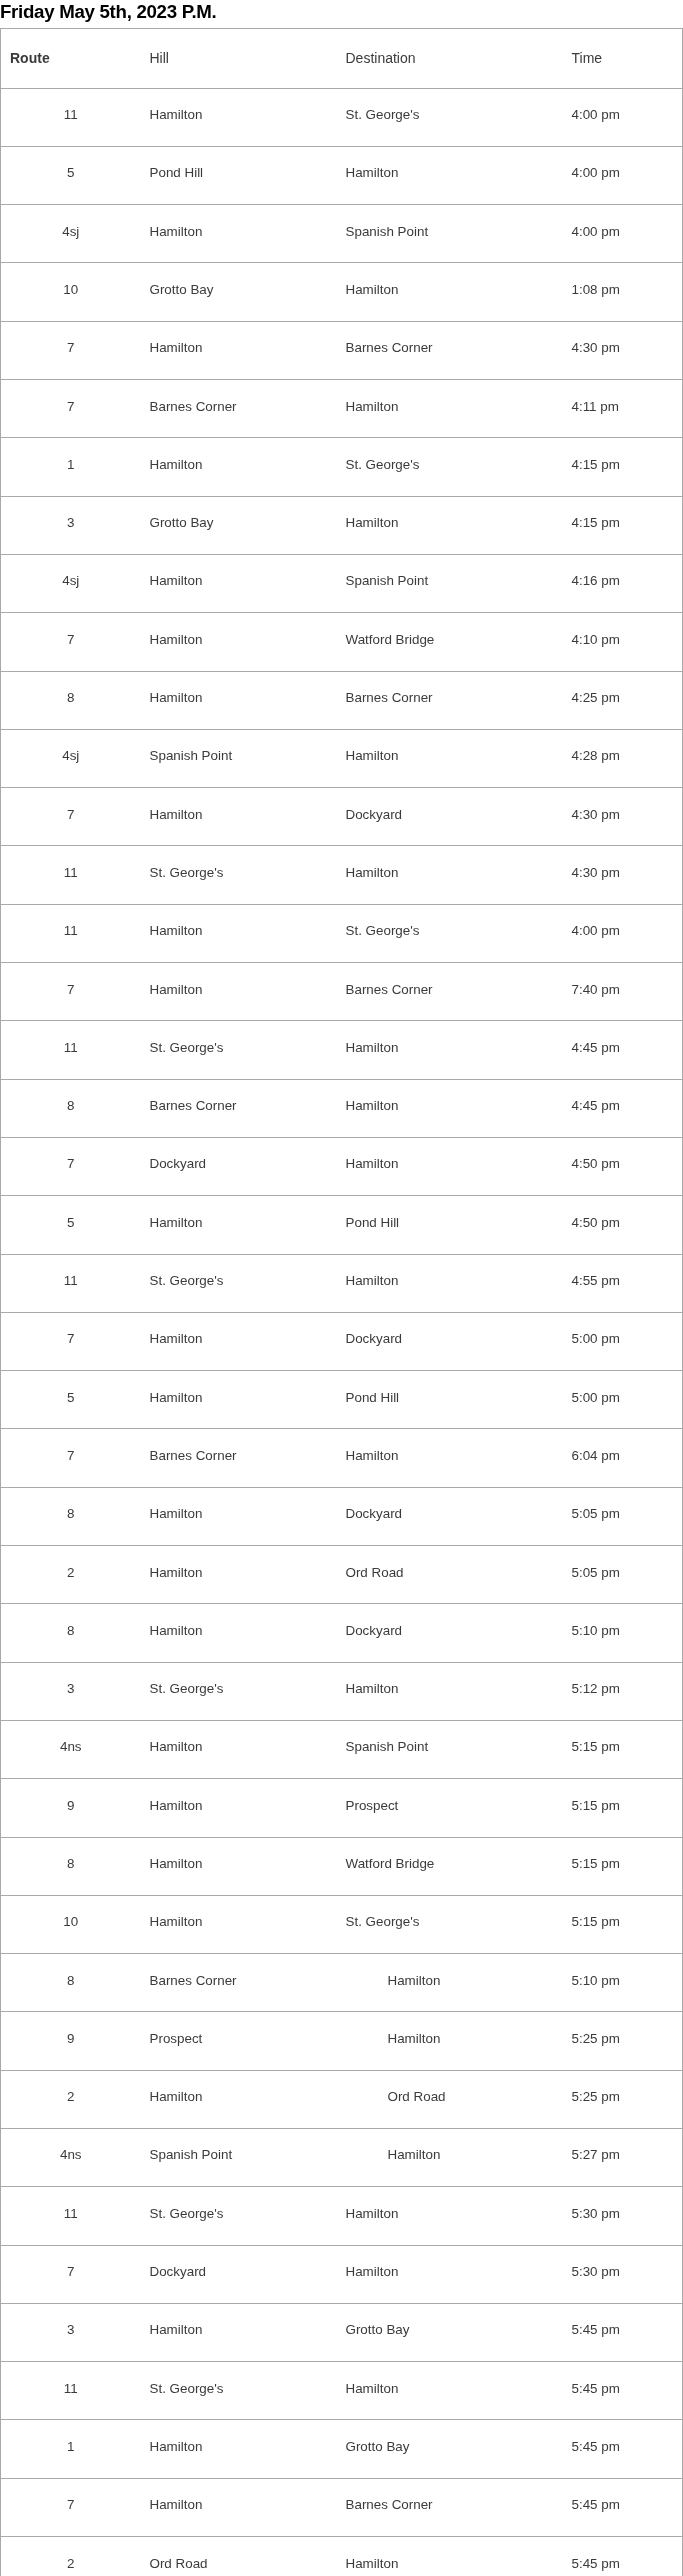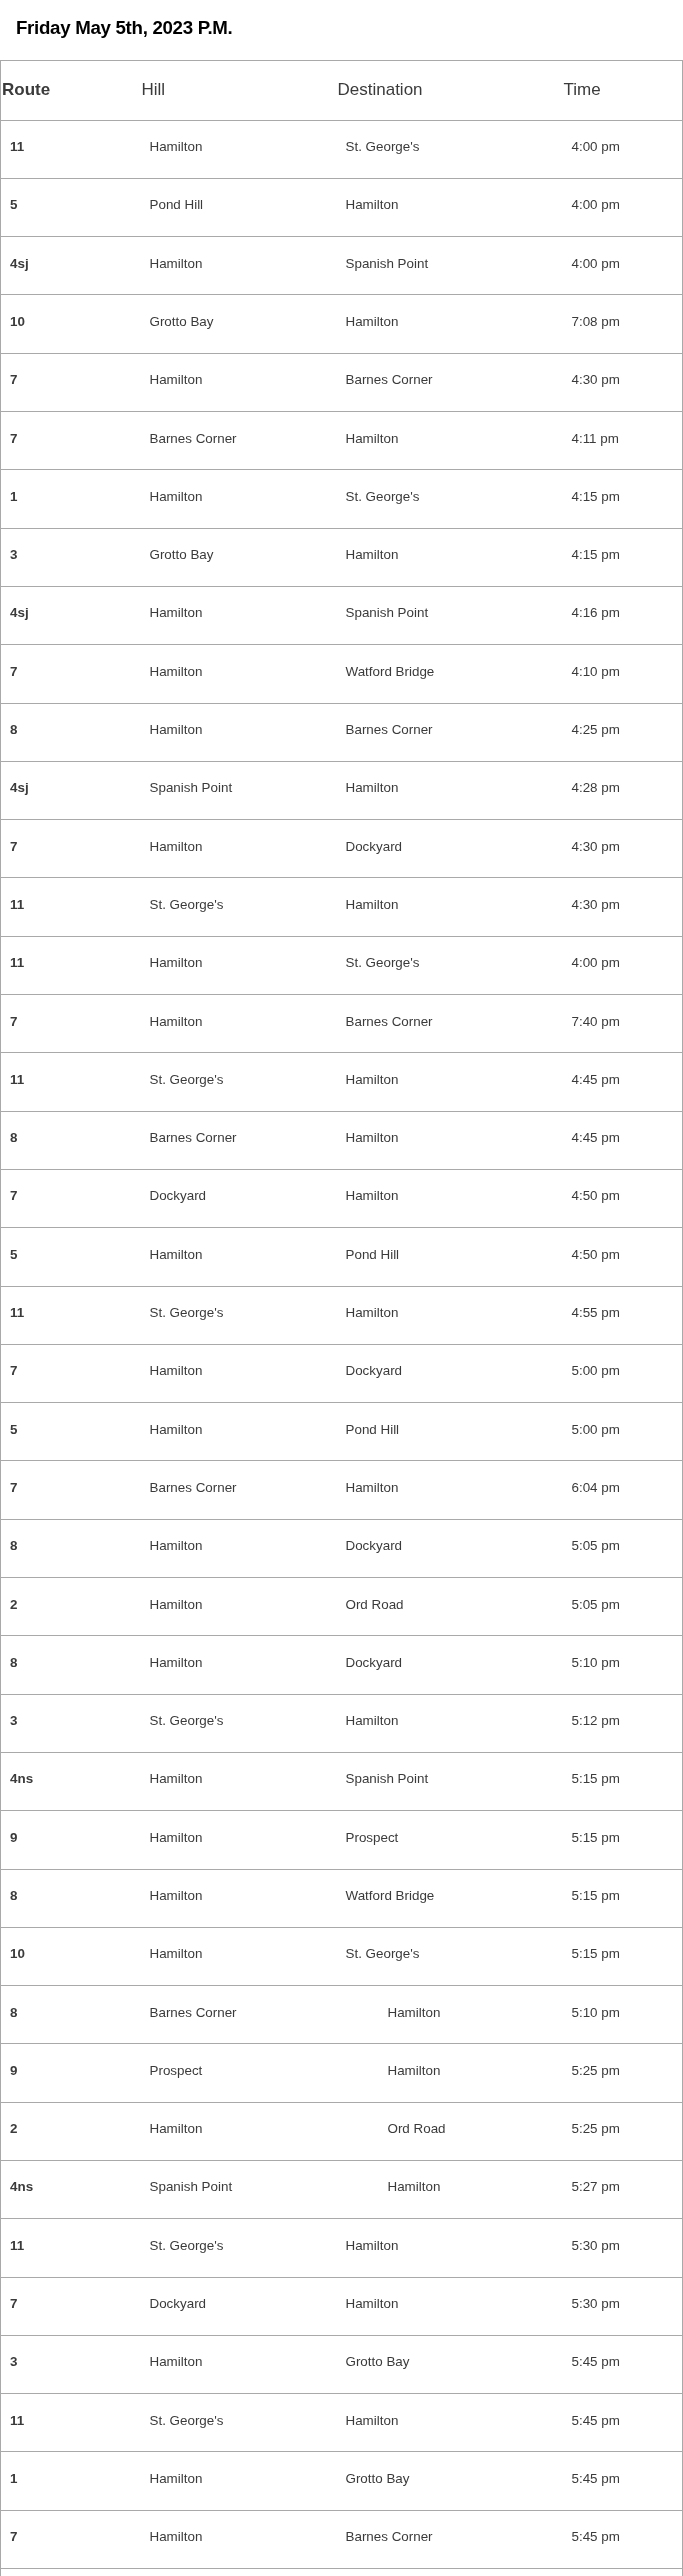"Friday May 5th, 2023 P.M." h1.page-title { margin: 16px -> 0 }
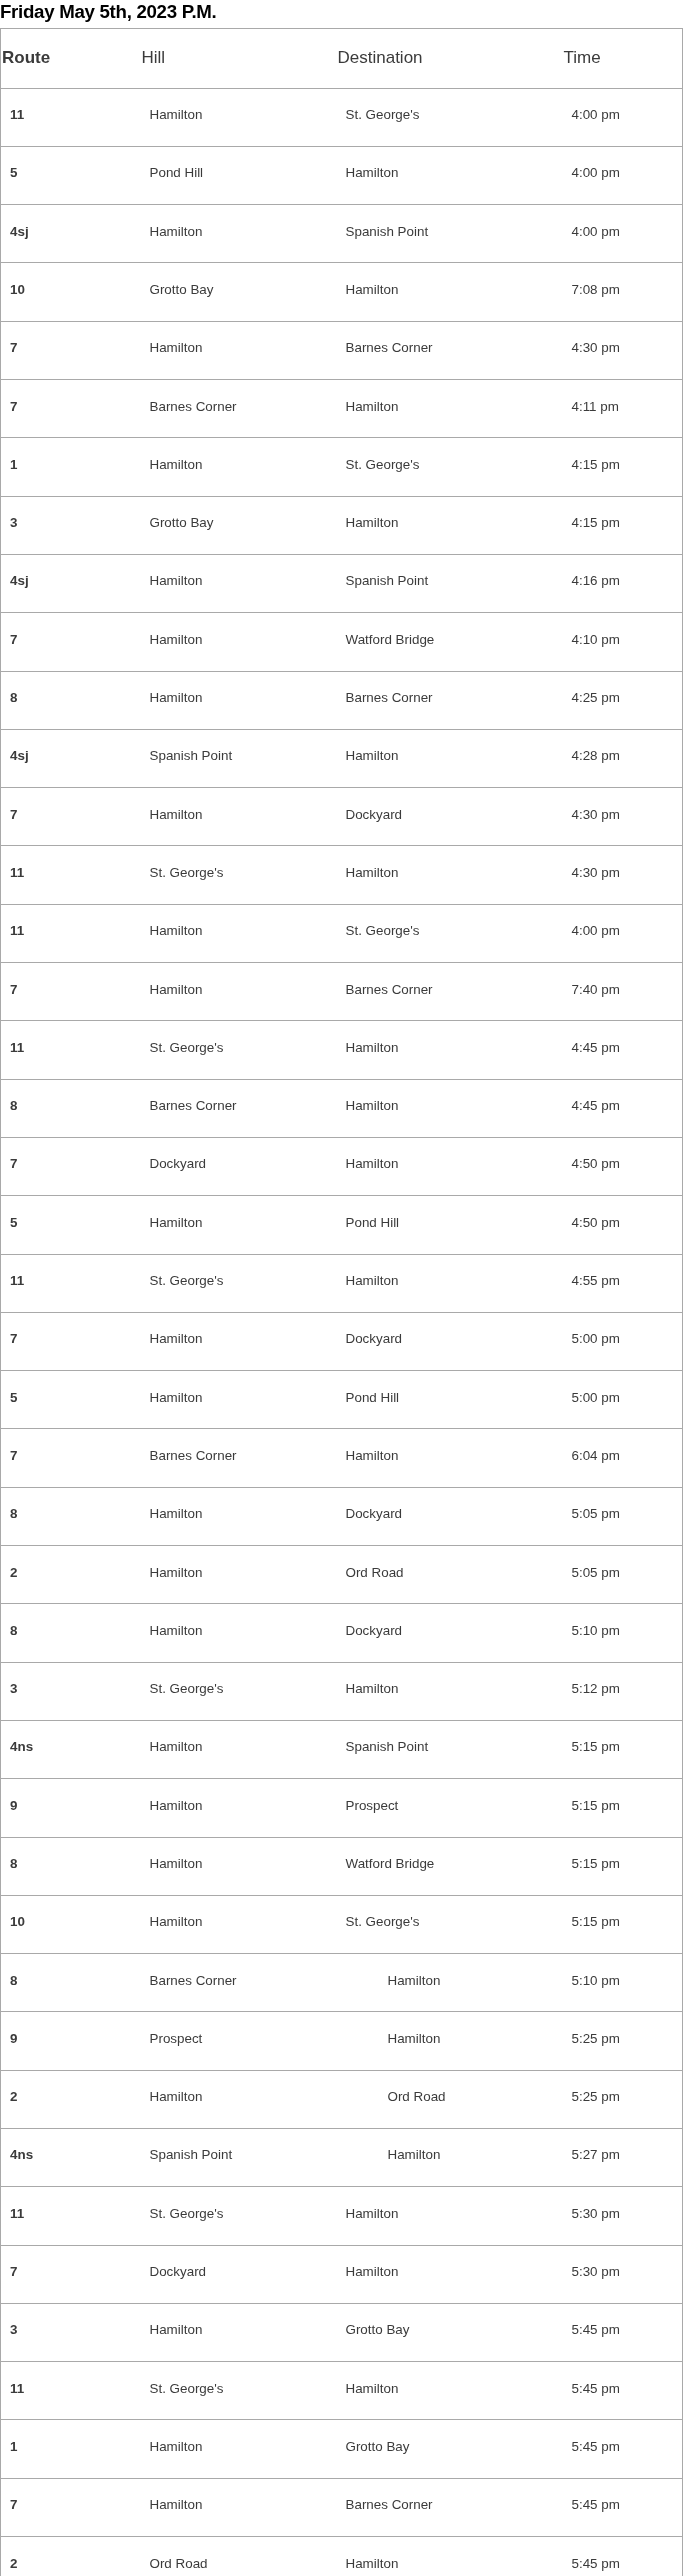"Route" thead th { font-size: 17px -> 14px; padding: 0 1px -> 0 9px }
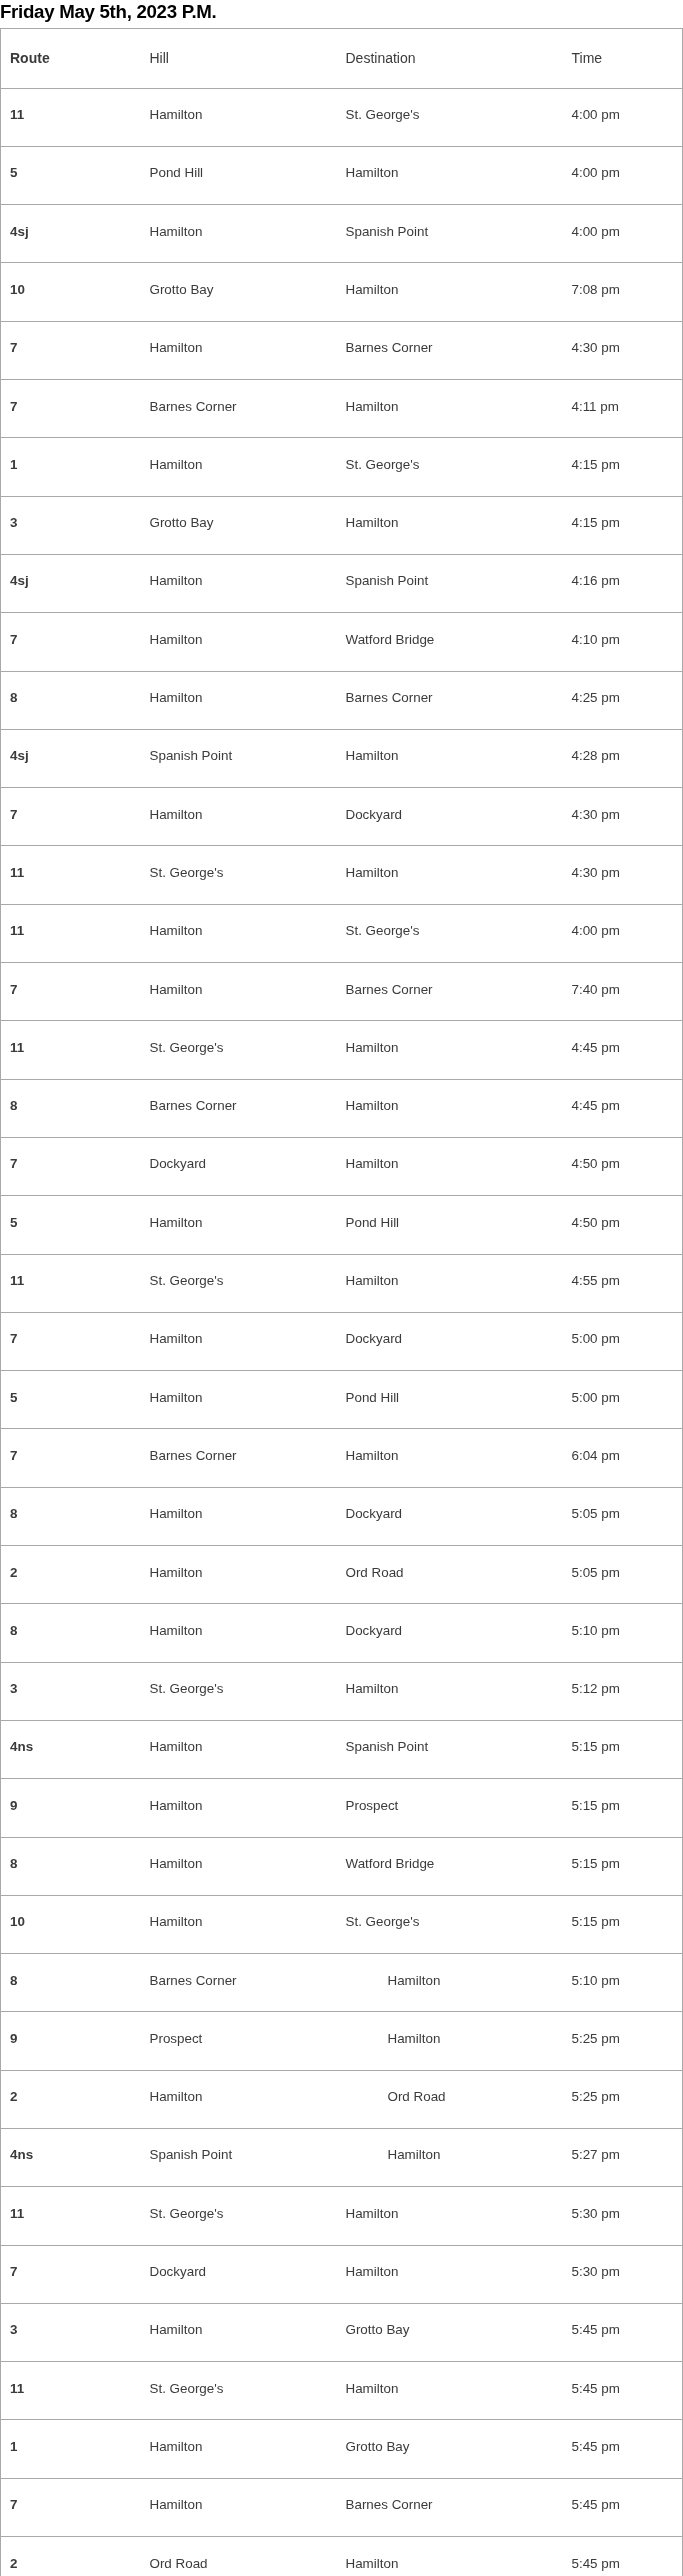"11" tbody th { font-weight: 700 -> 400; text-align: none -> center }
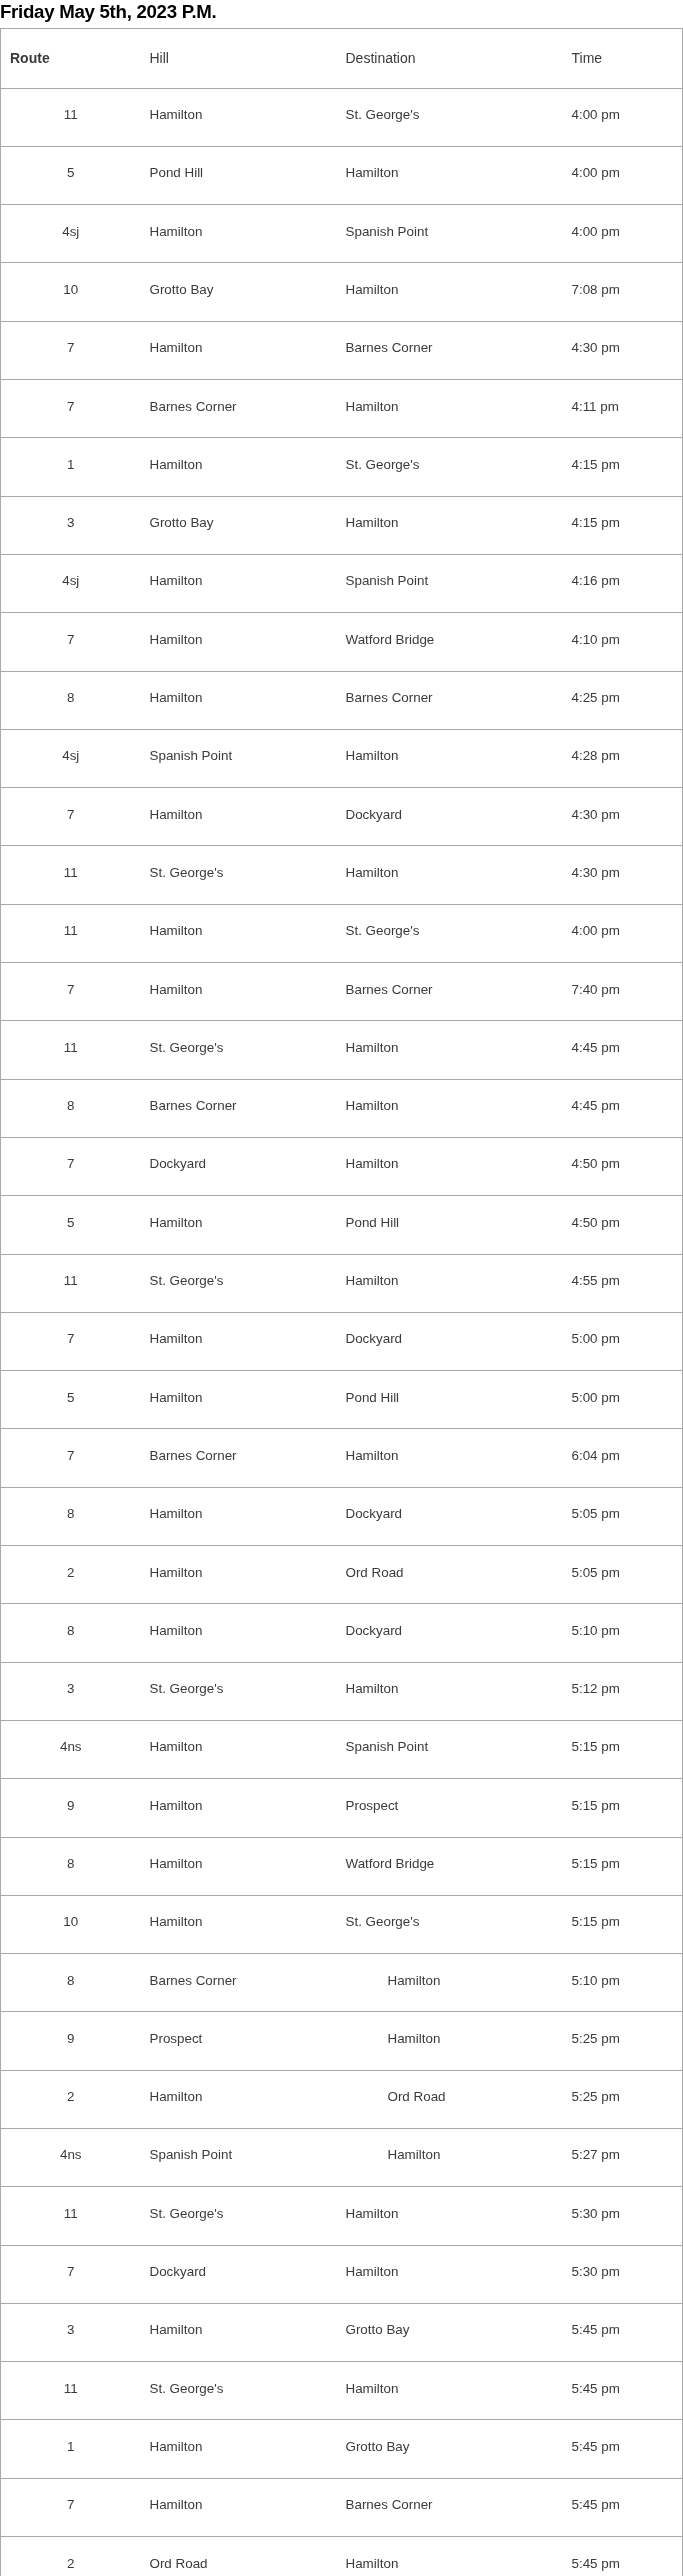"7:08 pm" td { text: 7:08 -> 1:08 }
